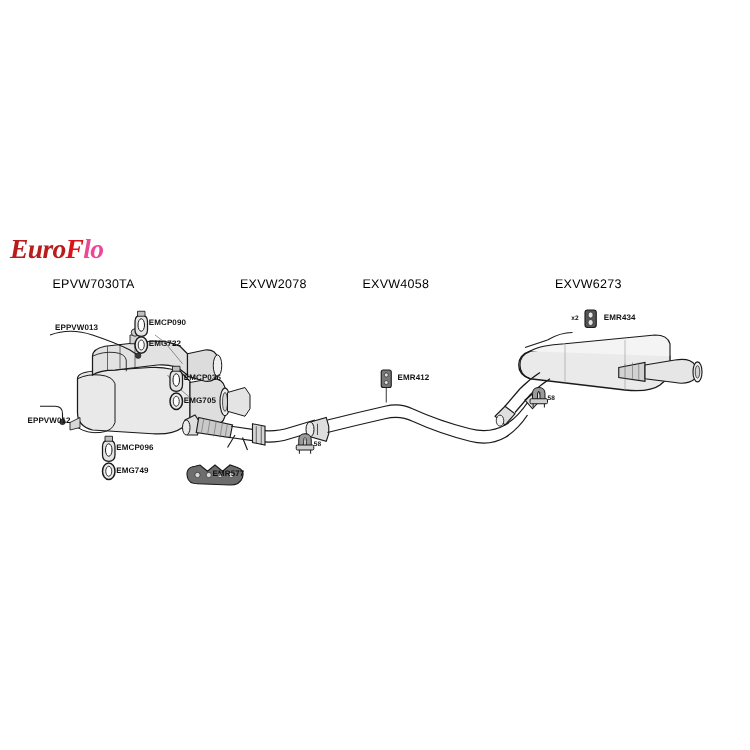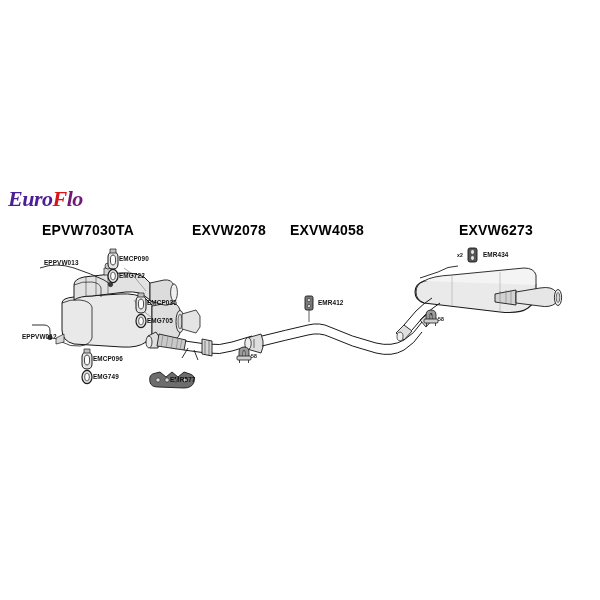"Euro" .logo .a { color: #4c1d95 -> #b91c1c }
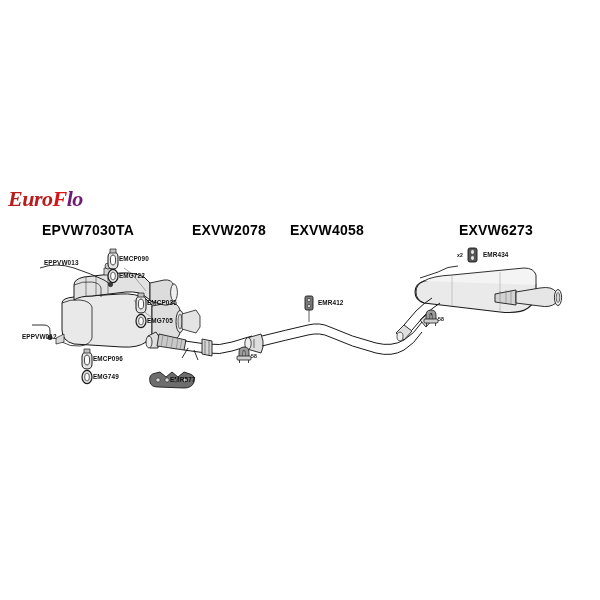"lo" .logo .c { color: #701a75 -> #ec4899 }
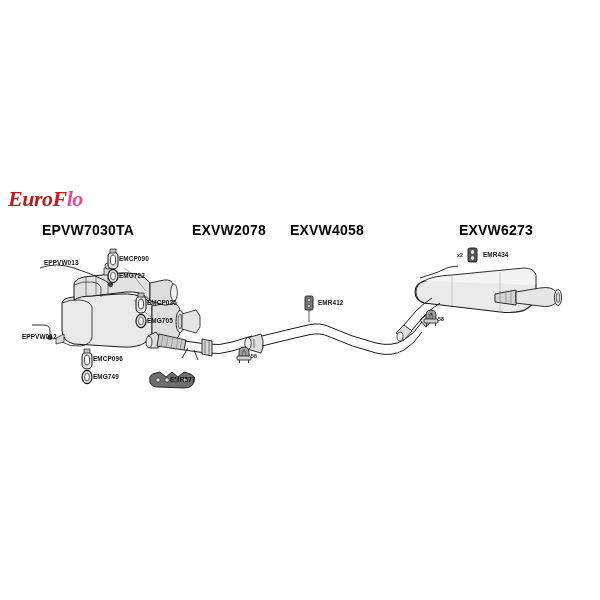"EPVW7030TA" .hdr { font-size: 14px -> 10px; font-weight: bold -> normal }
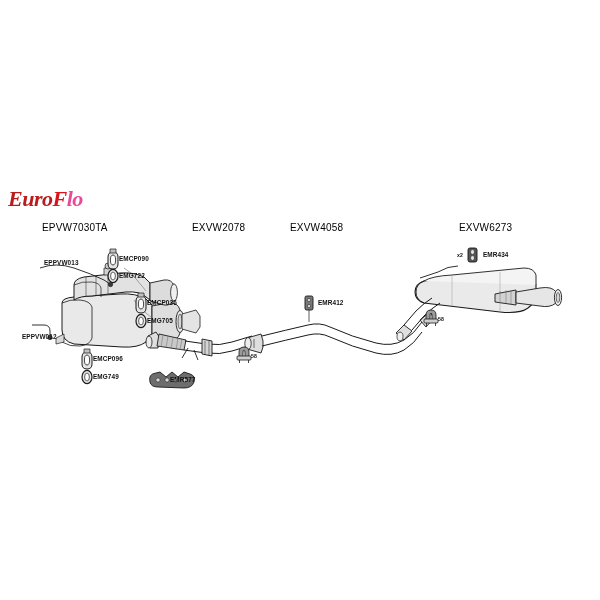"EXVW6273" div.hdr { left: 459px -> 444px }
